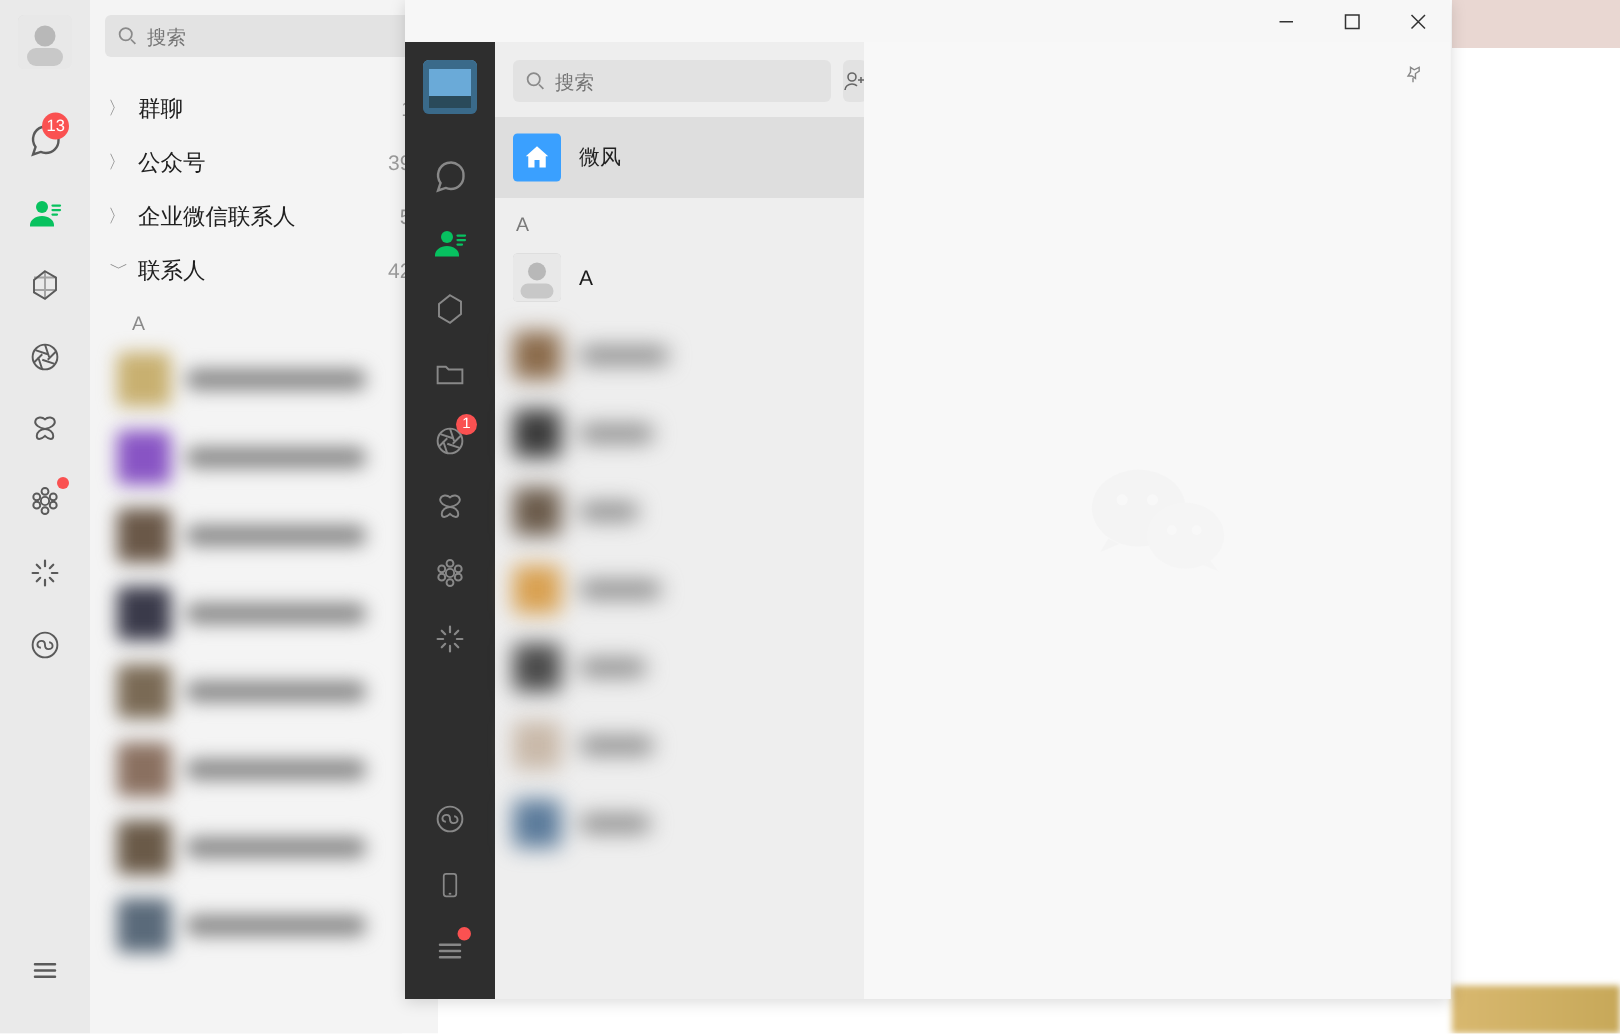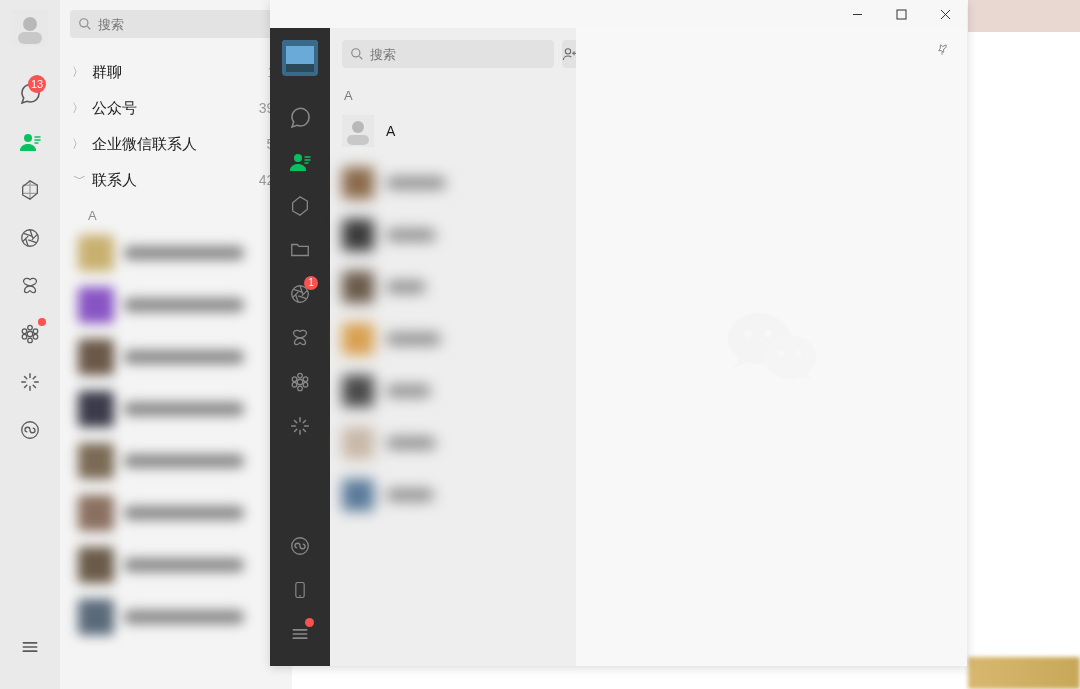"微风" div.special { html: none -> <div> <div> <svg> <path></path> </svg> </div> <span>微风</span> </div> }
